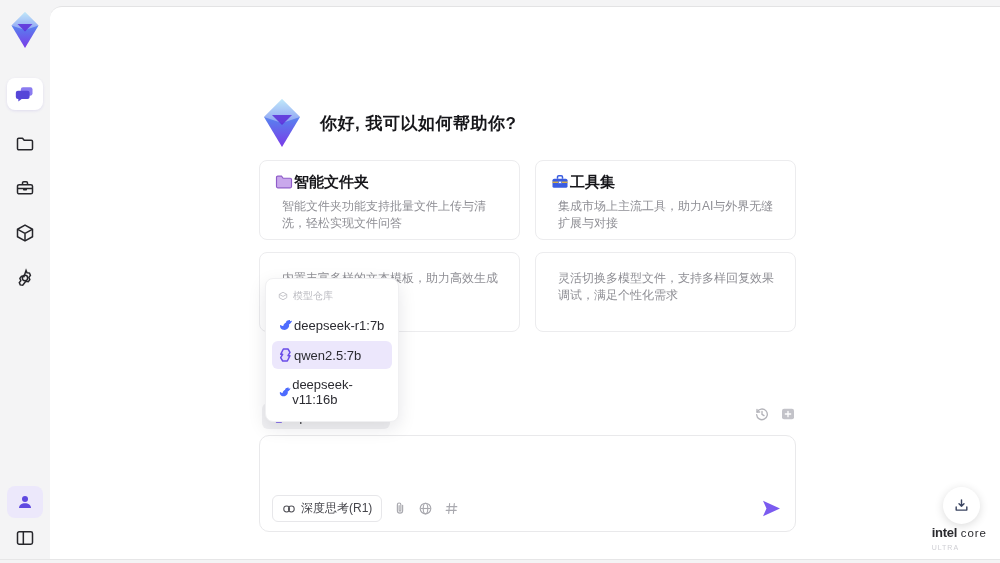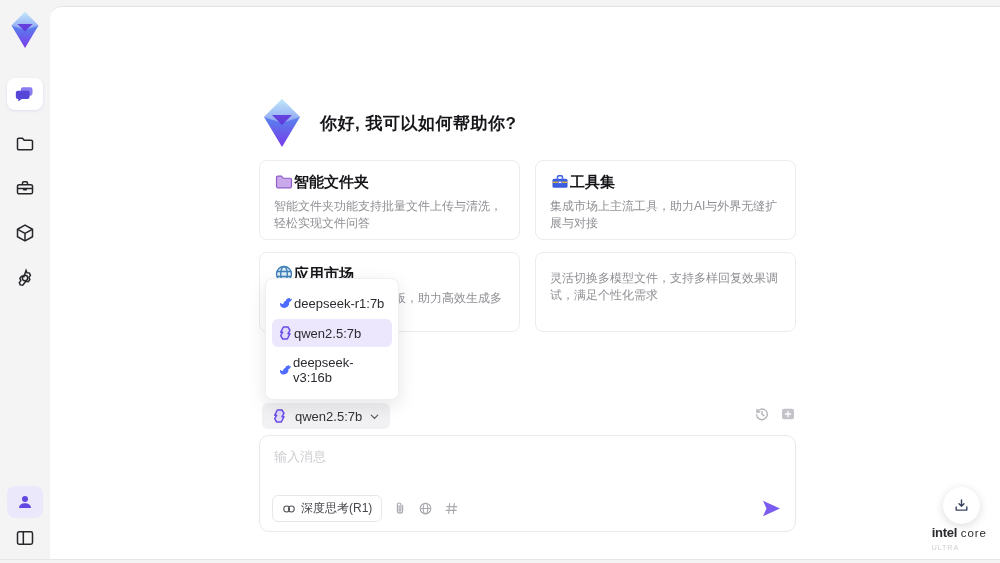"智能文件夹功能支持批量文件上传与清洗，轻松实现文件问答" .card-desc { margin-left: none -> 8px }
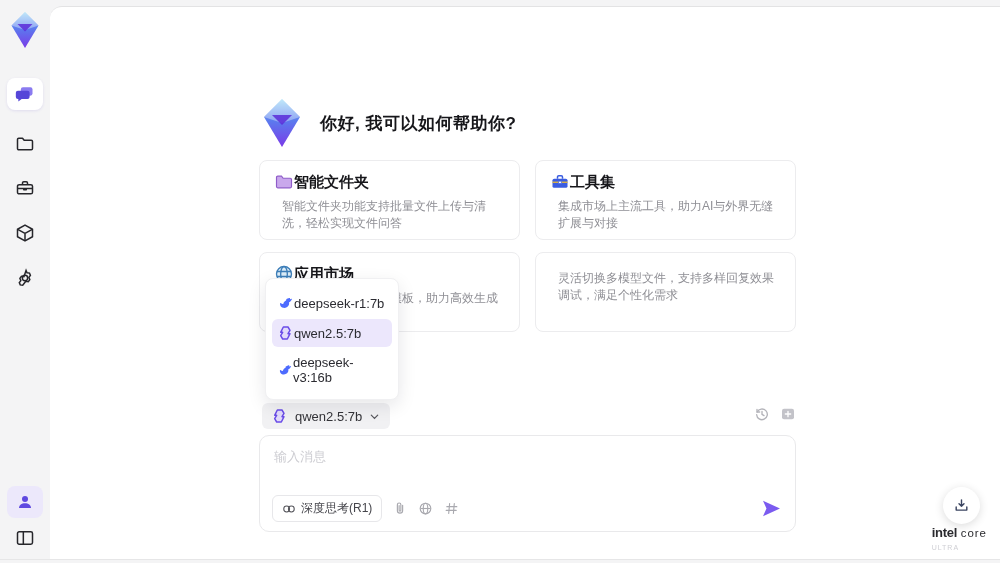"应用市场" div.card-head { html: <div> <svg> <circle></circle> <ellipse></ellipse> <path></path> </svg> <span>应用市场</span> </div> -> none }
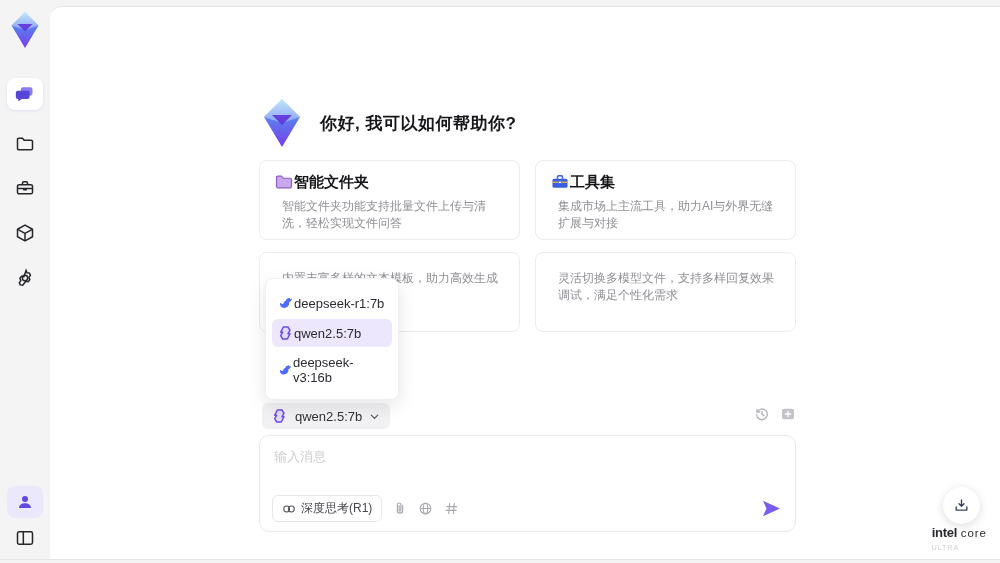"模型仓库" div.dd-header { html: none -> <div> <svg> <path></path> </svg> <span>模型仓库</span> </div> }
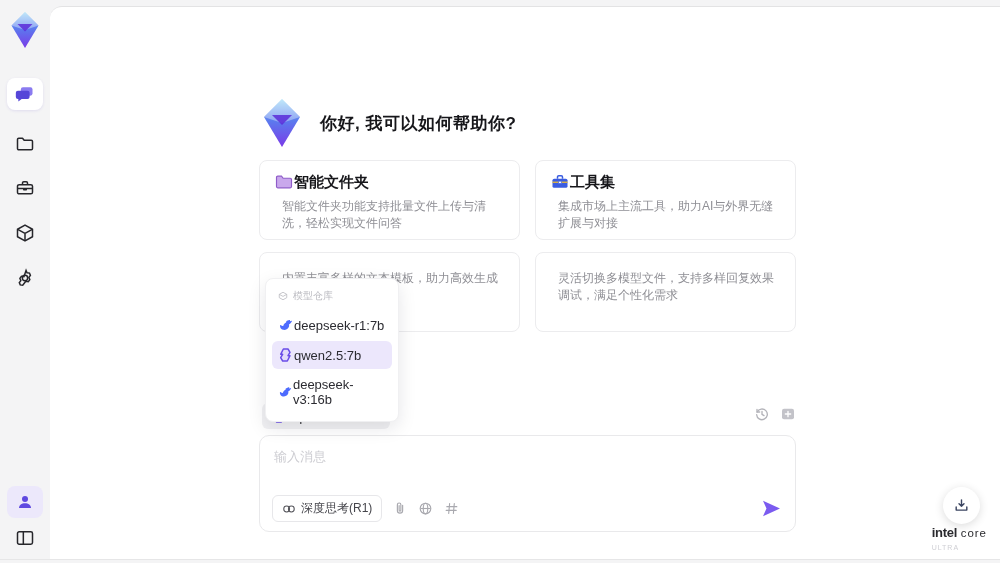"deepseek-v3:16b" span { text: deepseek-v3:16b -> deepseek-v11:16b }
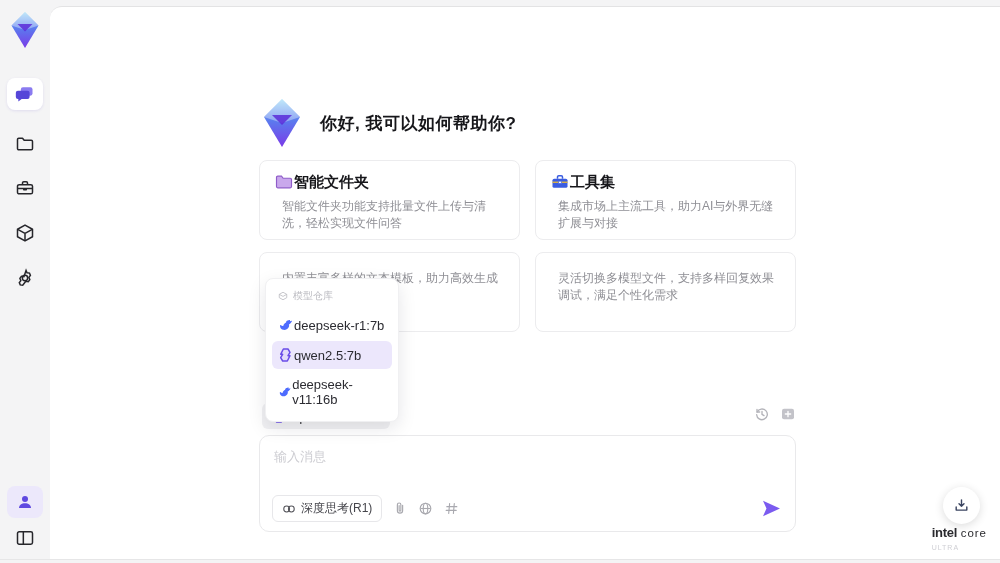"输入消息" textarea { html: <textarea></textarea> -> none }
